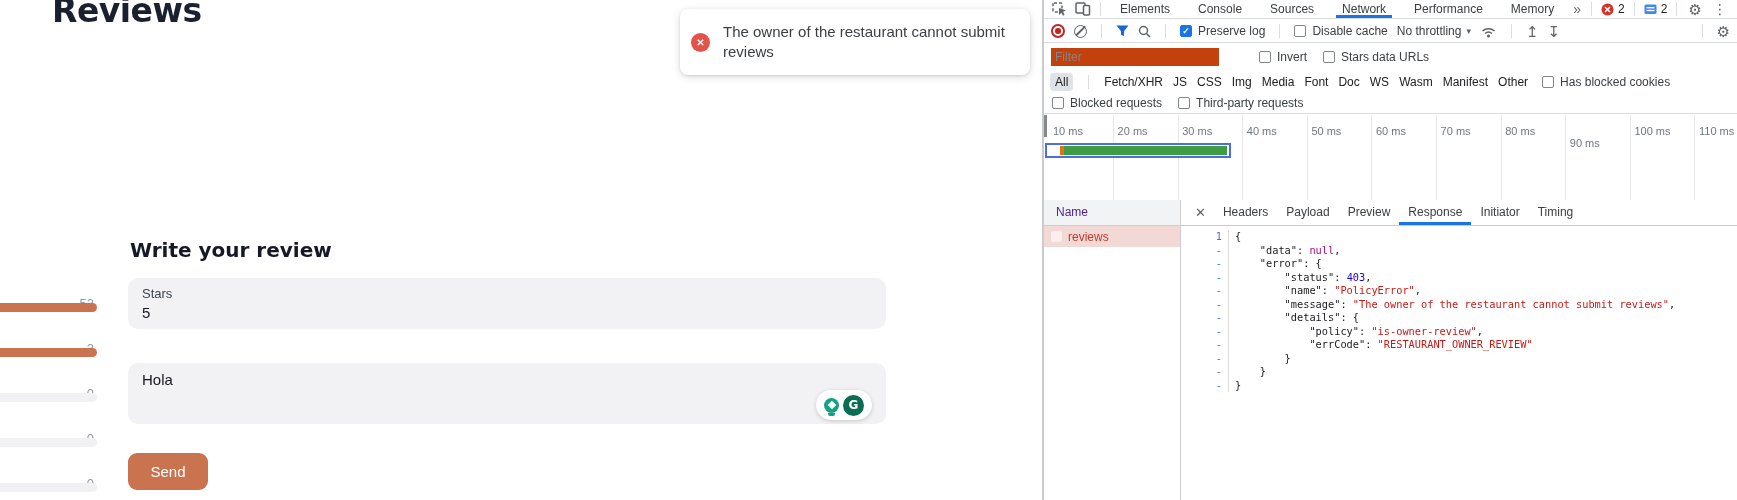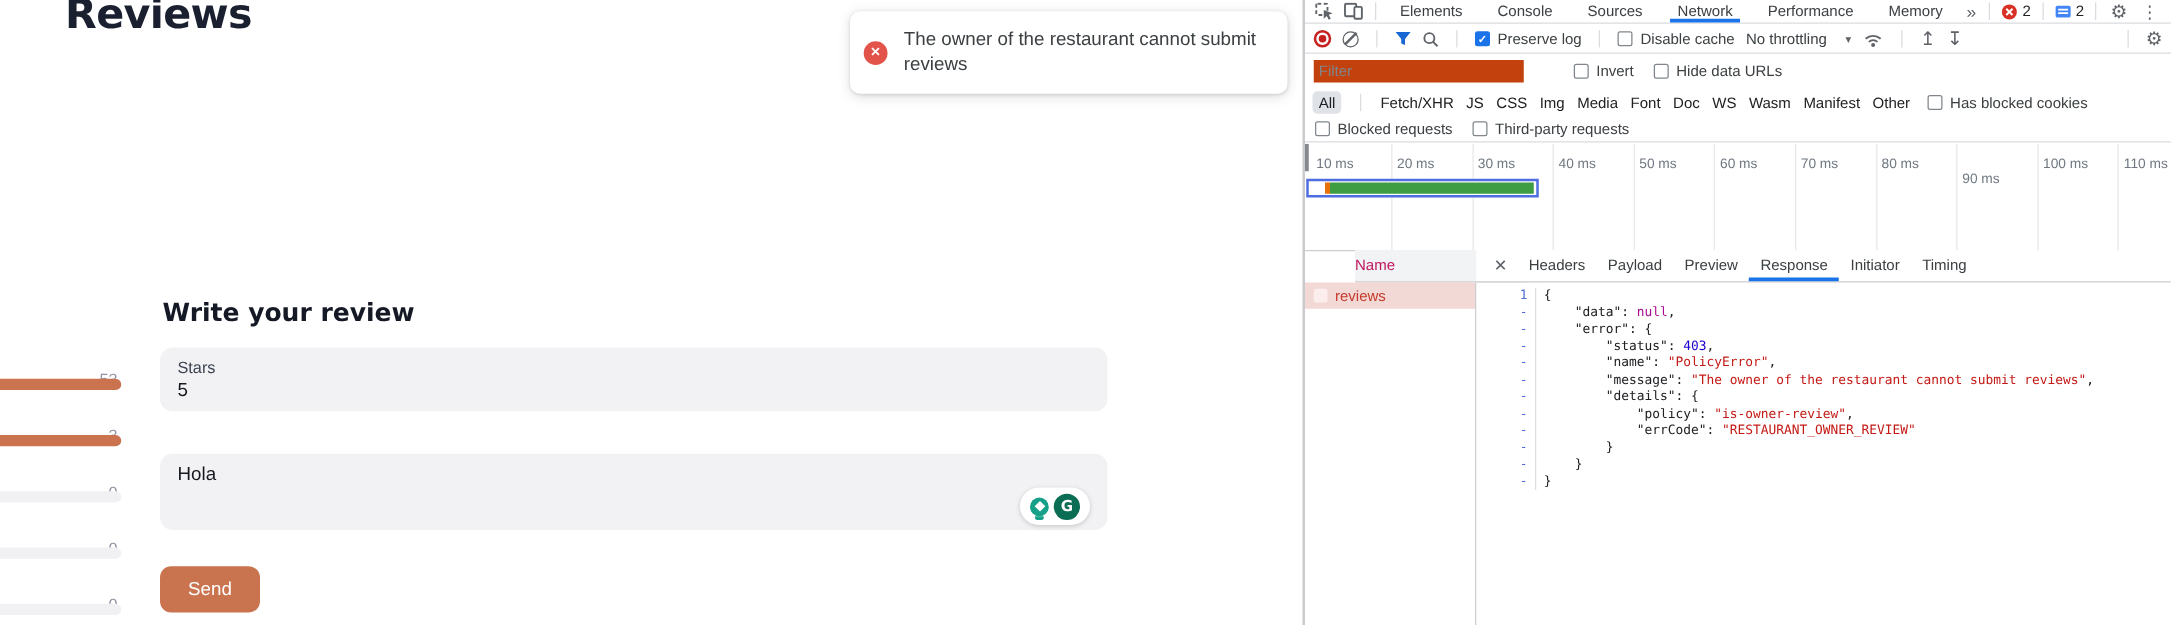"No throttling" .throttle { gap: 15px -> 5px }
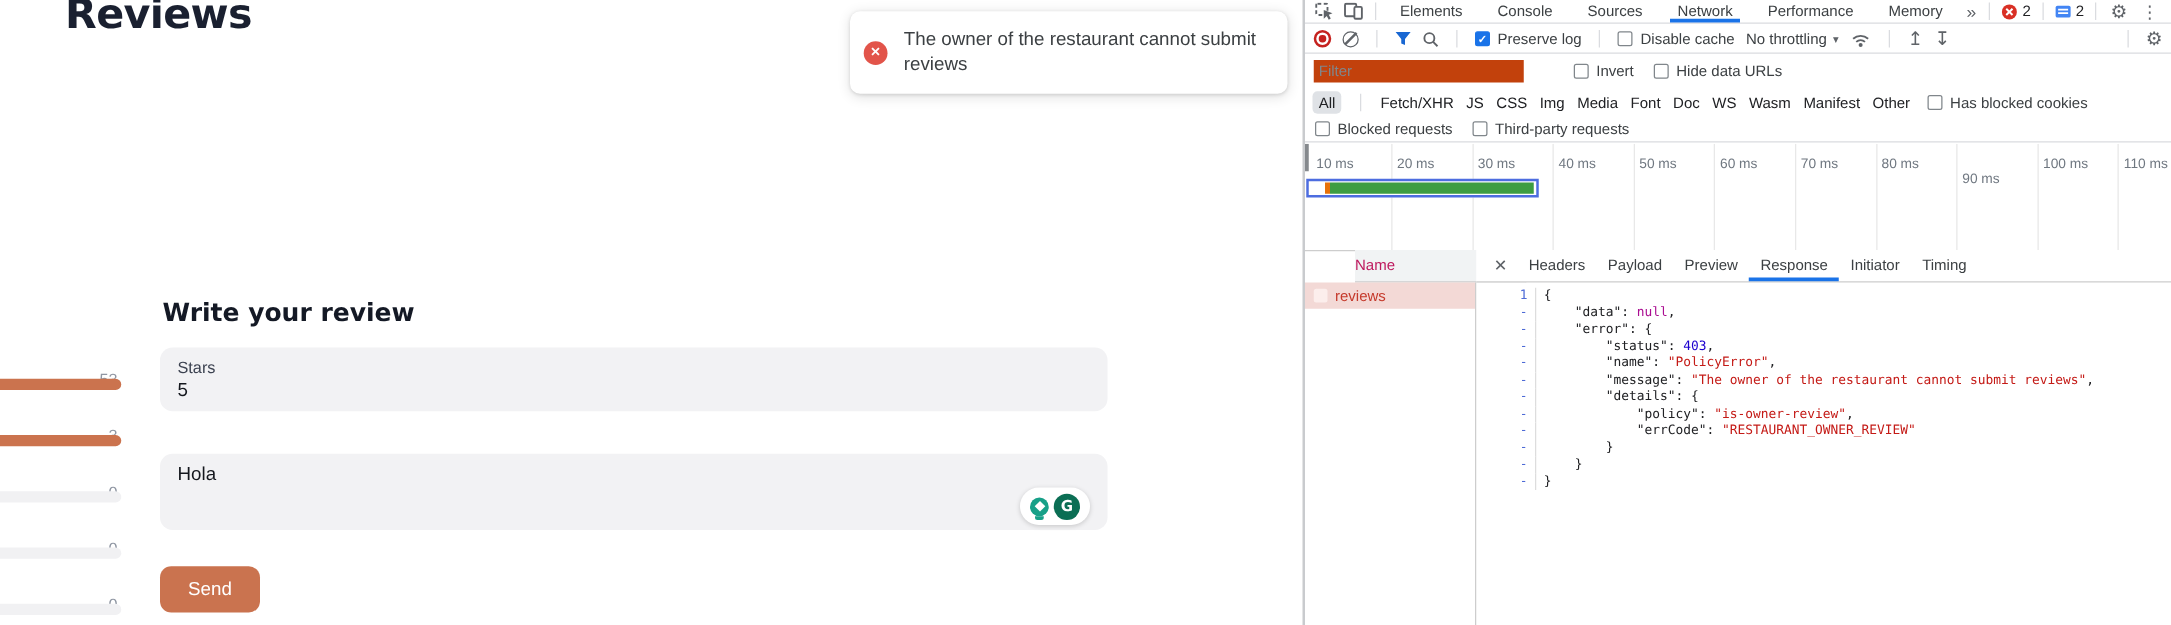"Hide data URLs" span { text: Hide -> Stars }
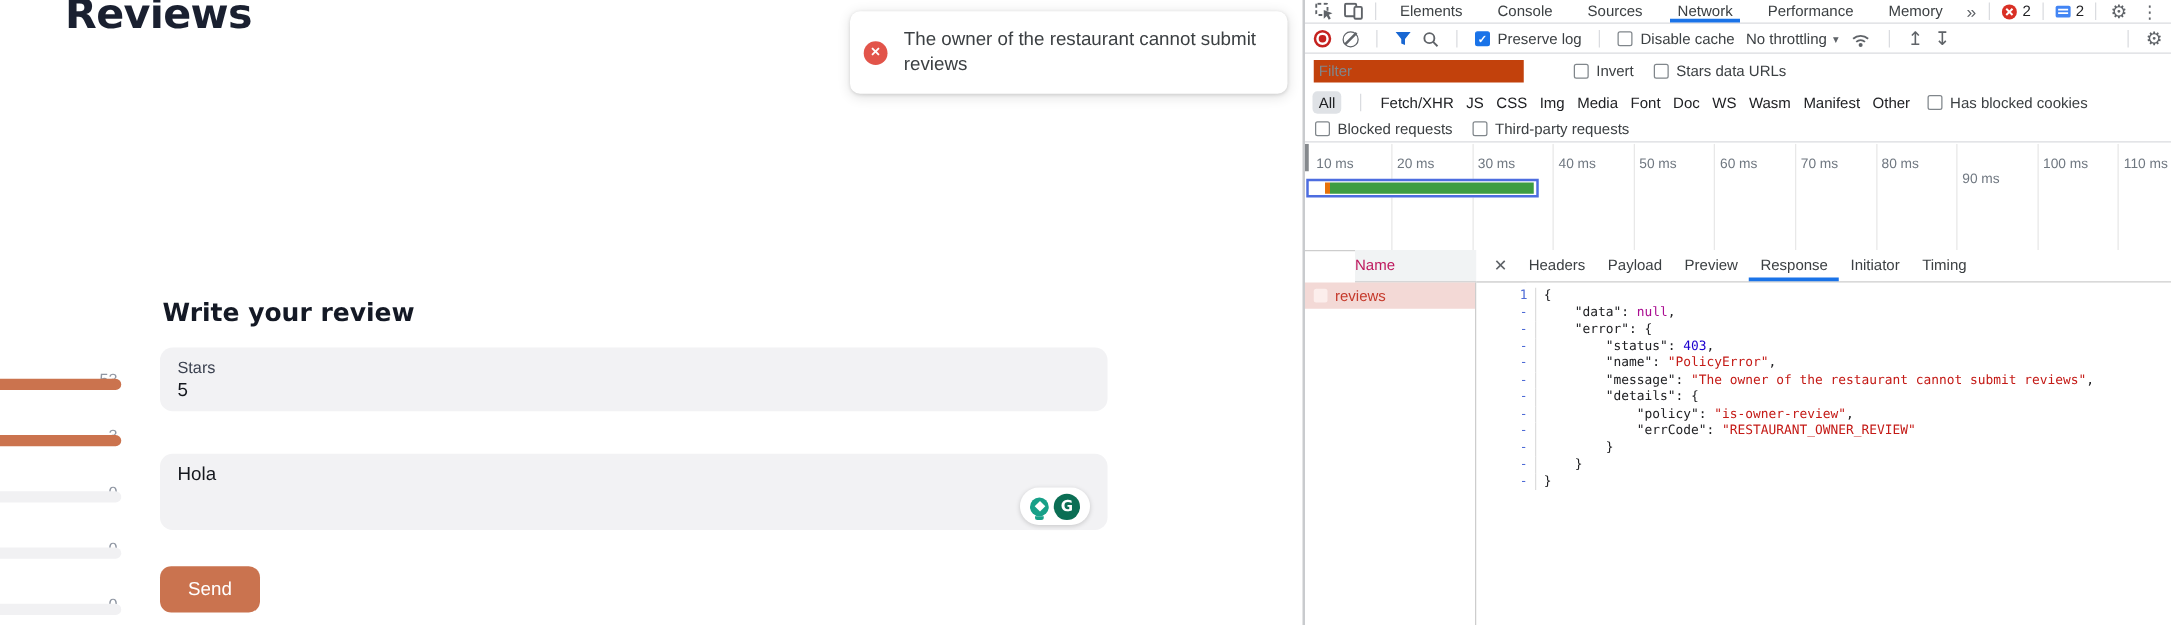"Name" .name-hdr { color: #be185d -> #4c1d95; margin-left: 40px -> none; padding-left: 0 -> 12px }
